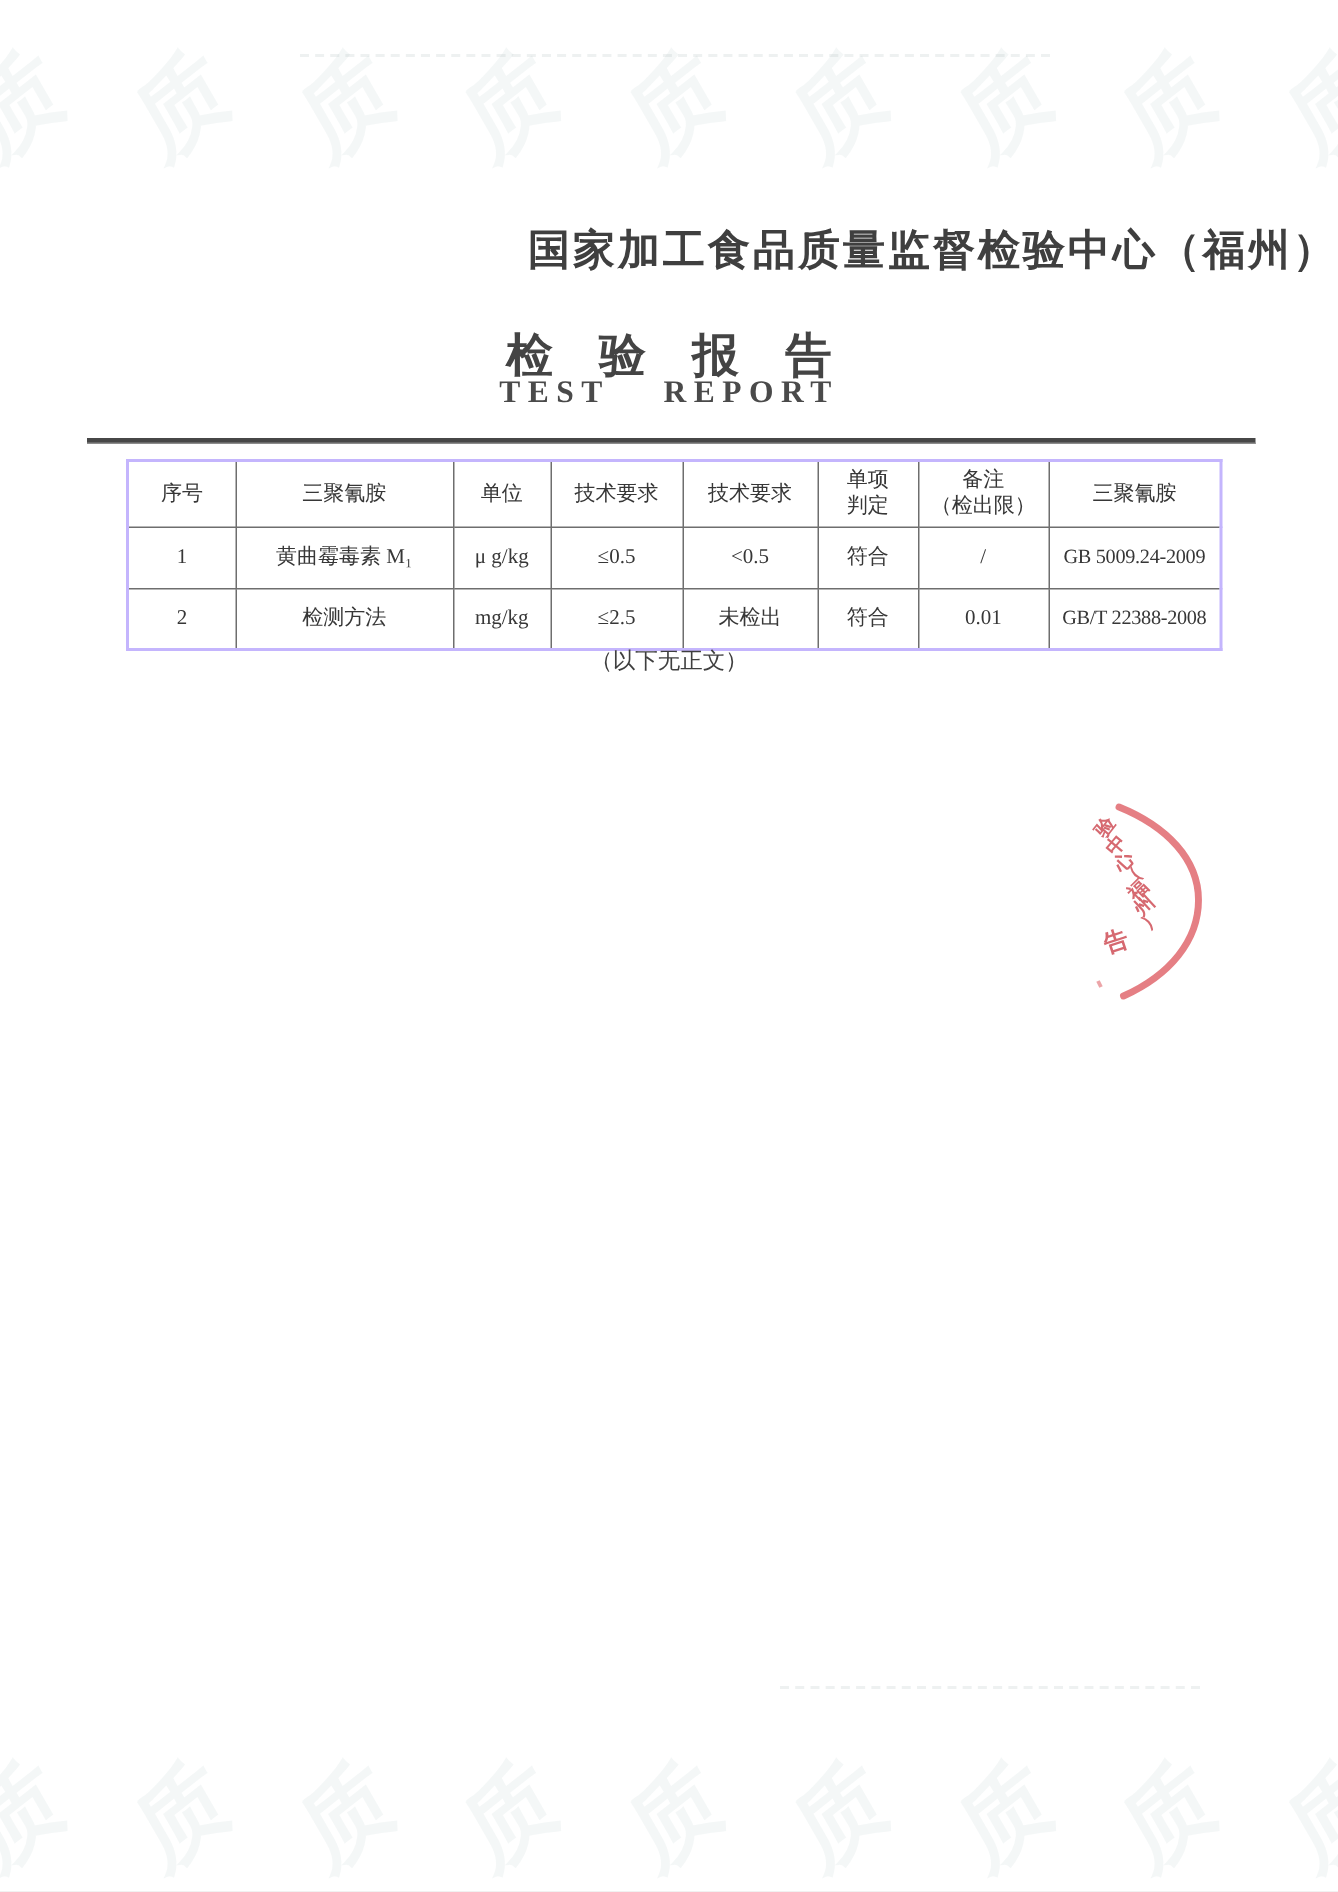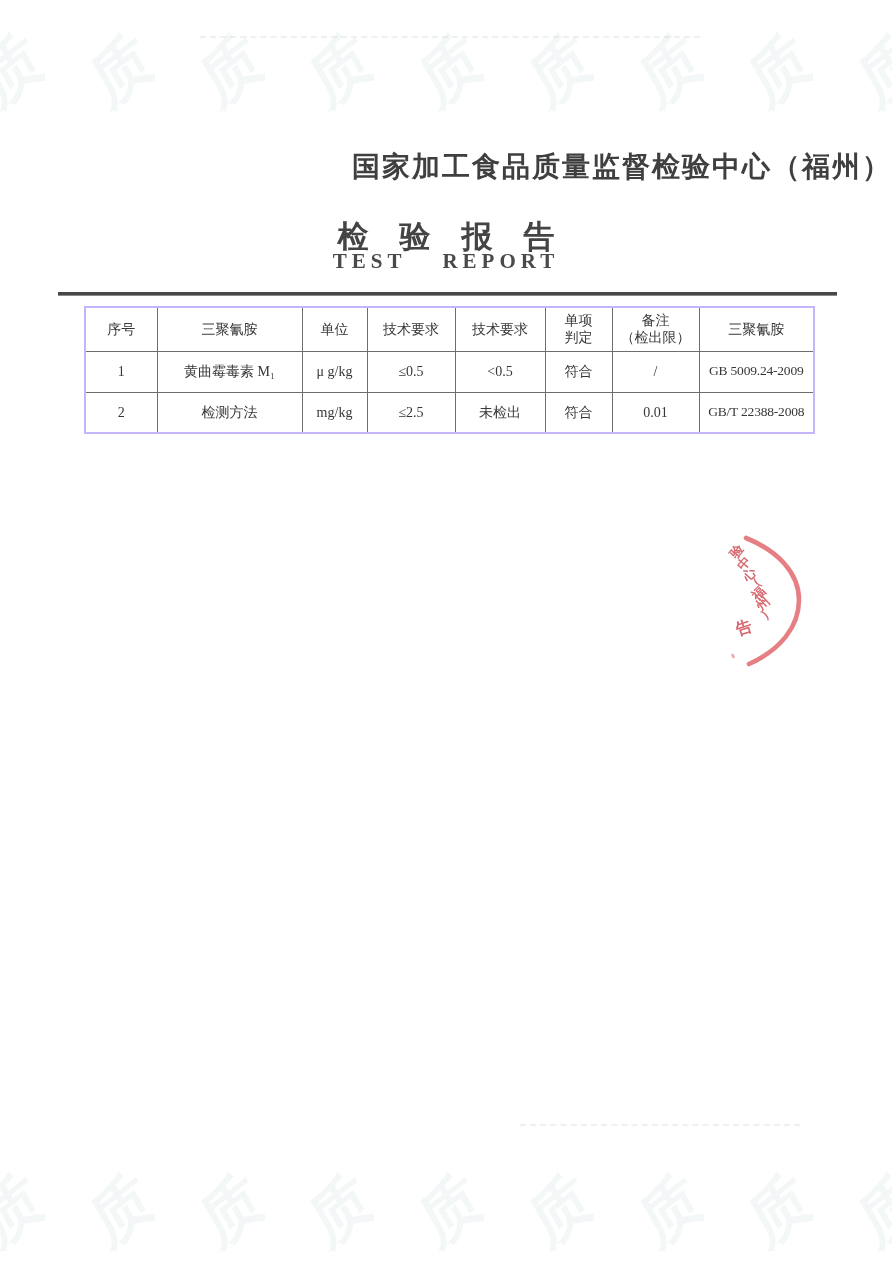"（以下无正文）" div.footer-note { html: none -> <div>（以下无正文）</div> }
